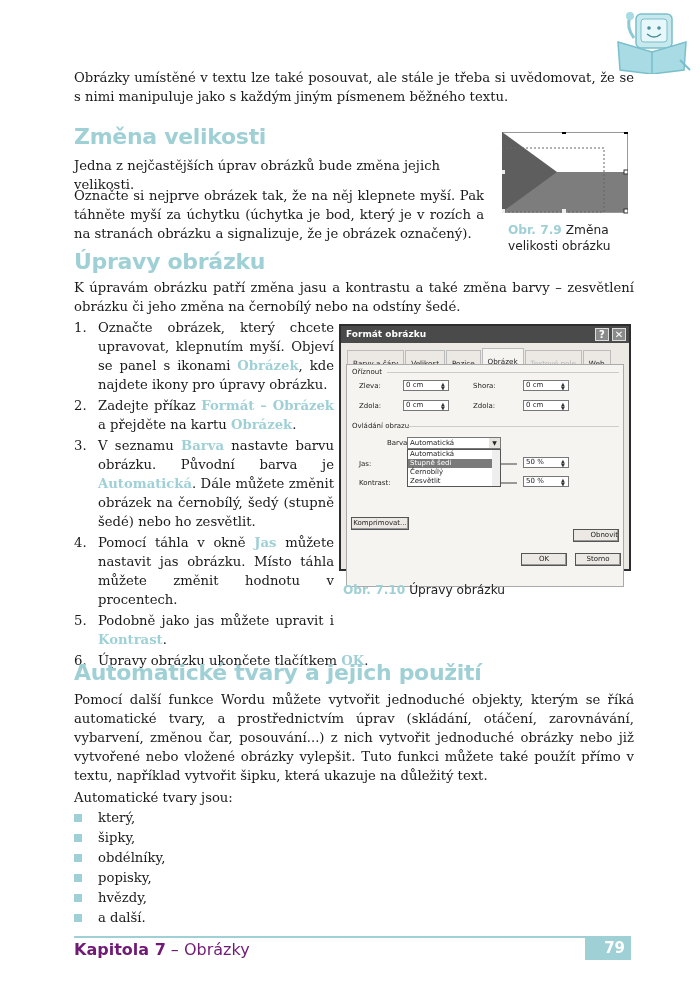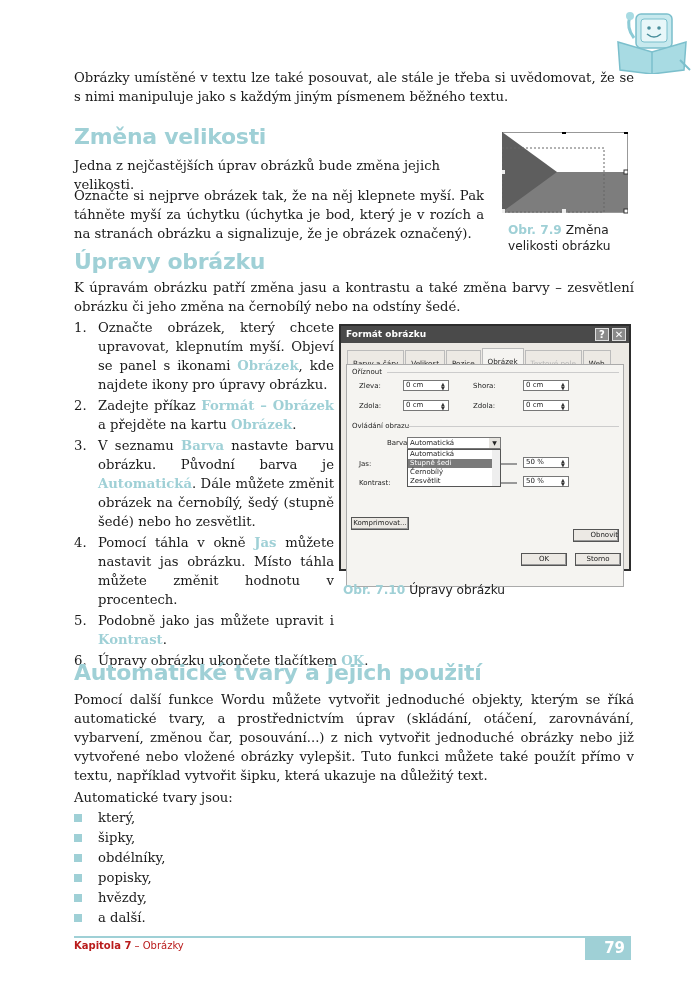"Kapitola 7 – Obrázky" #footer-text { color: #b91c1c -> #701a75; font-size: 10px -> 16px }
